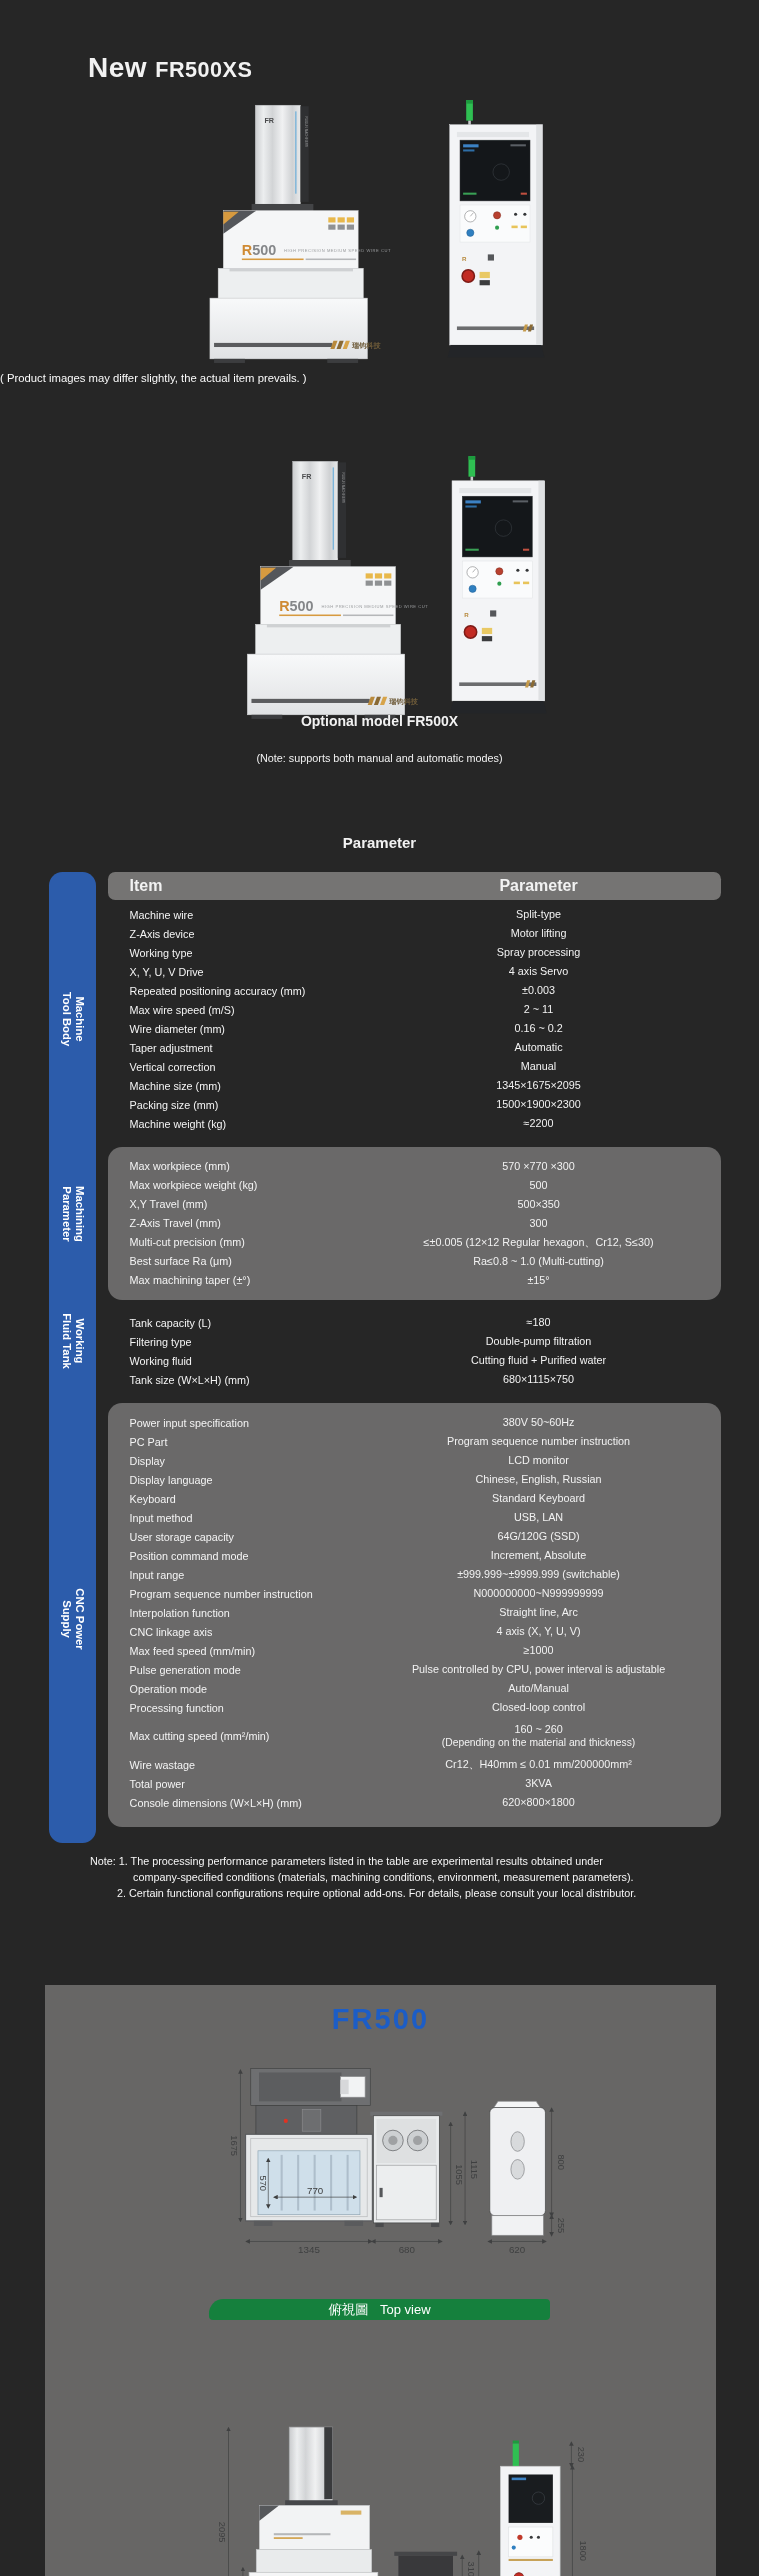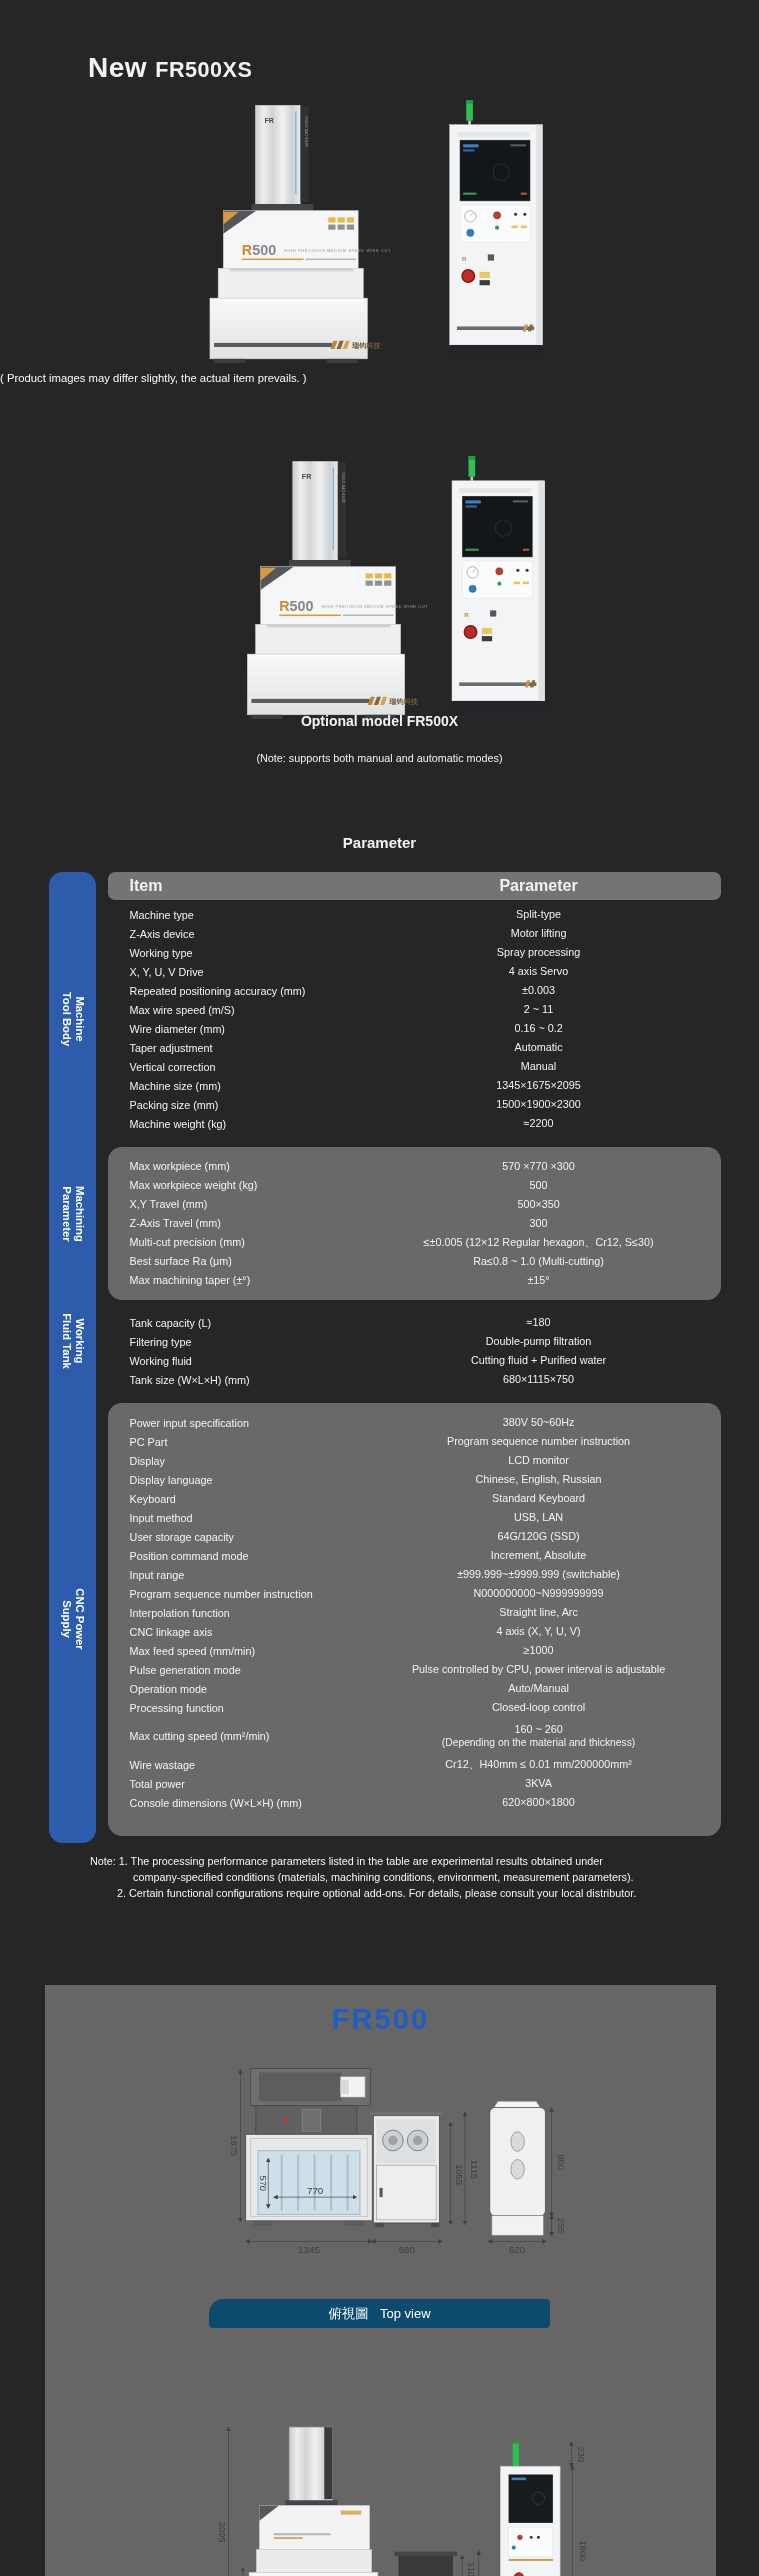"Machine type" div.t-item { text: type -> wire }
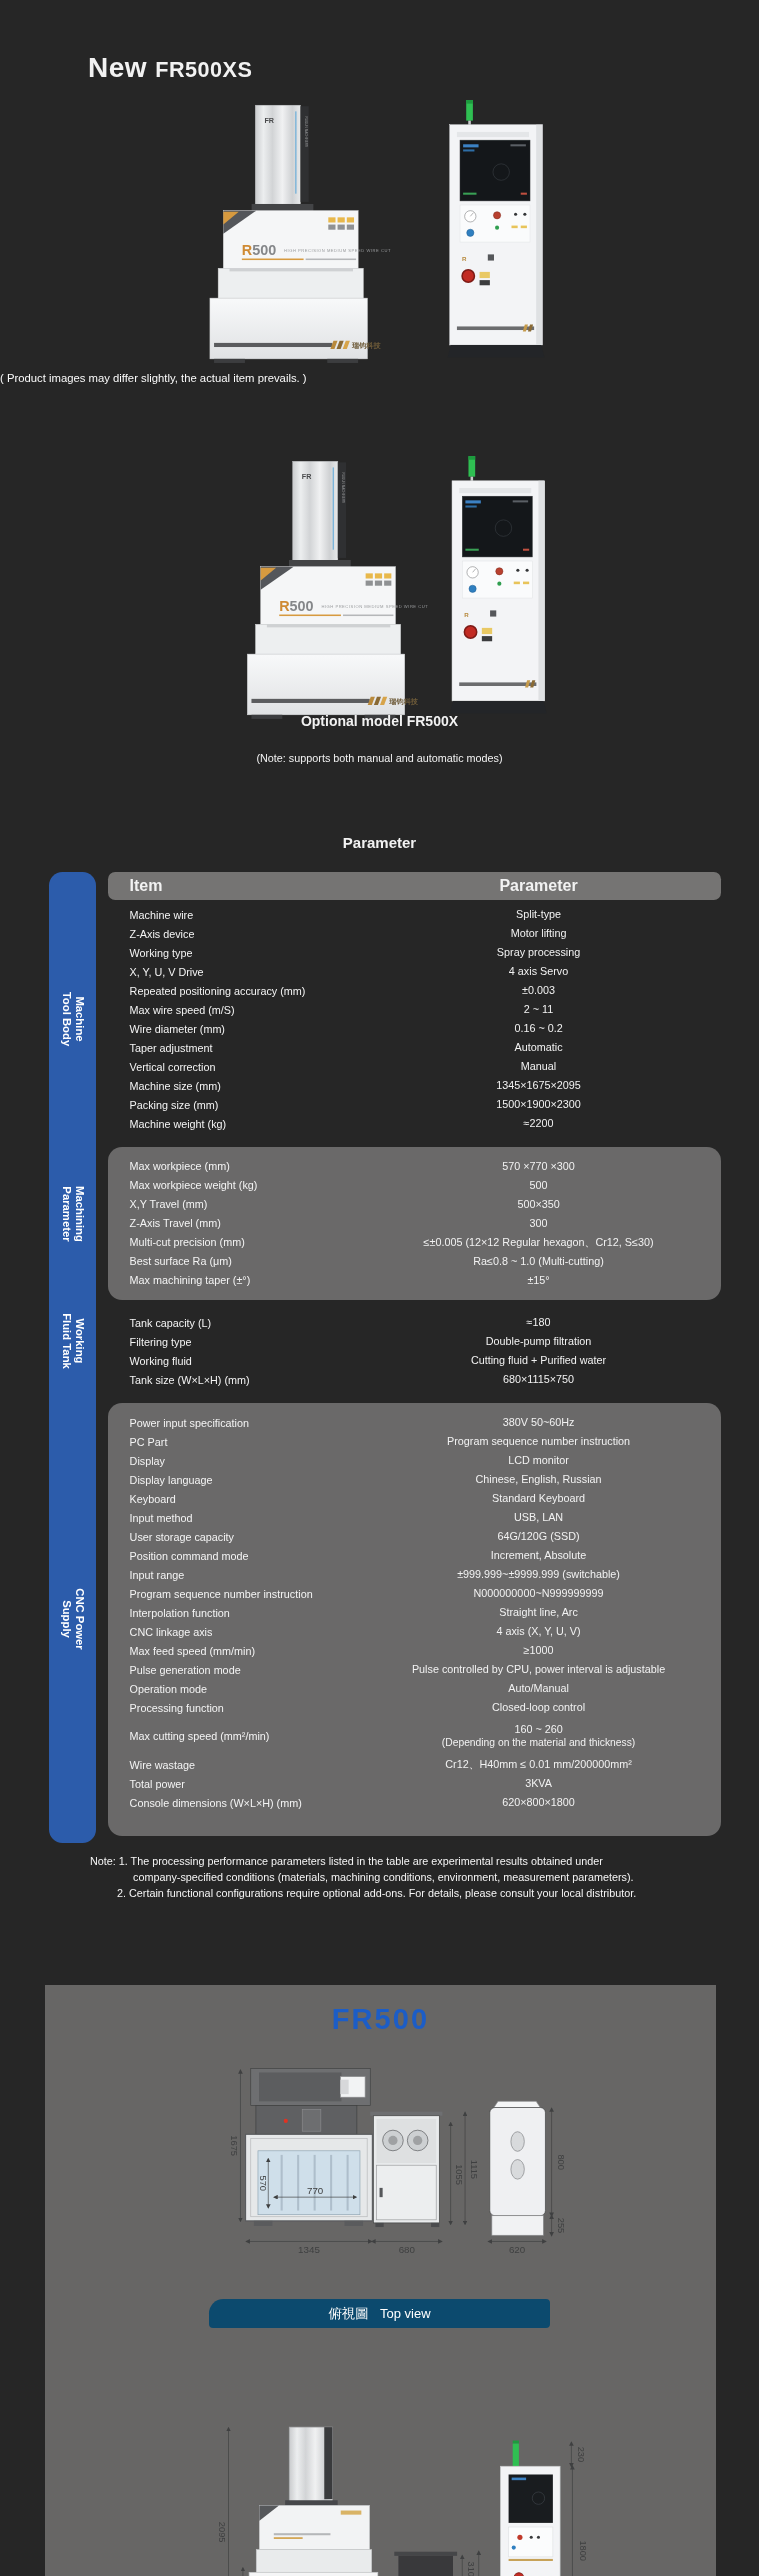"Power input specification" .t-section.panel.last { padding-bottom: 24px -> 15px }
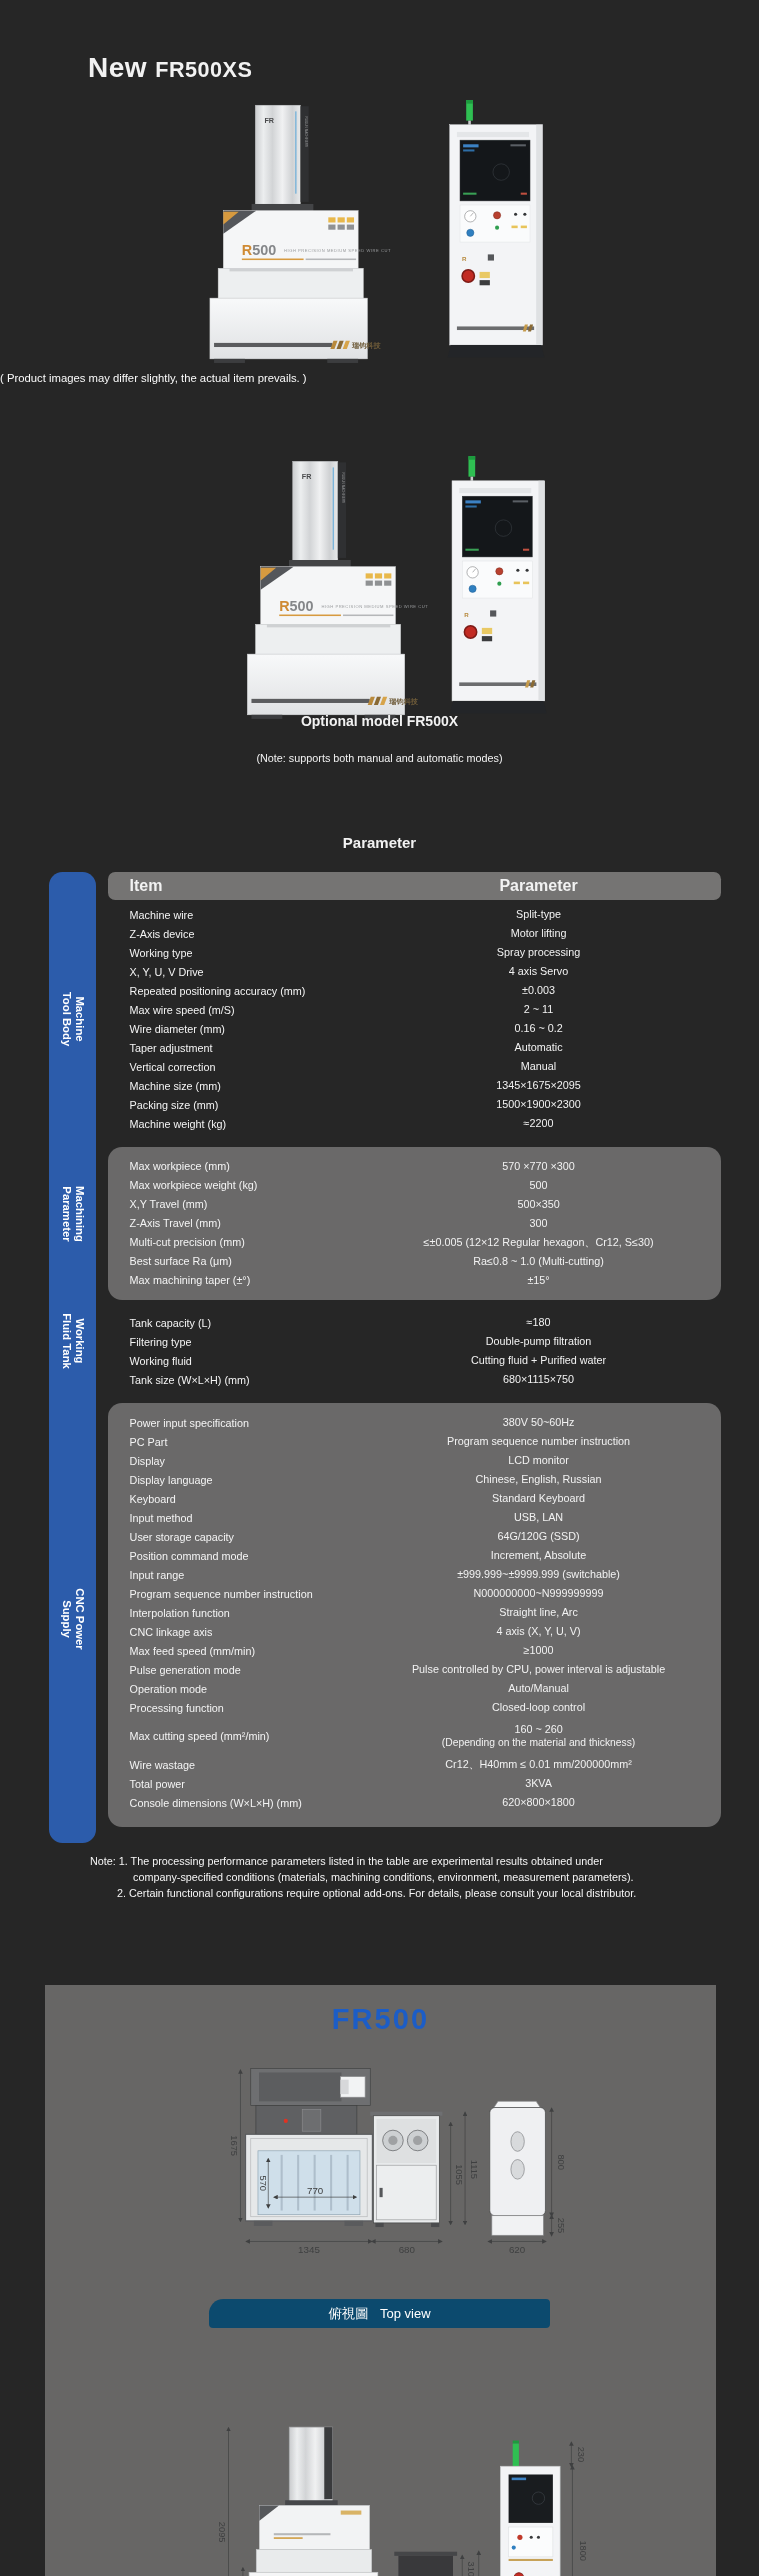"俯視圖" .banner { background: #0c4a6e -> #15803d; height: 29px -> 21px }
